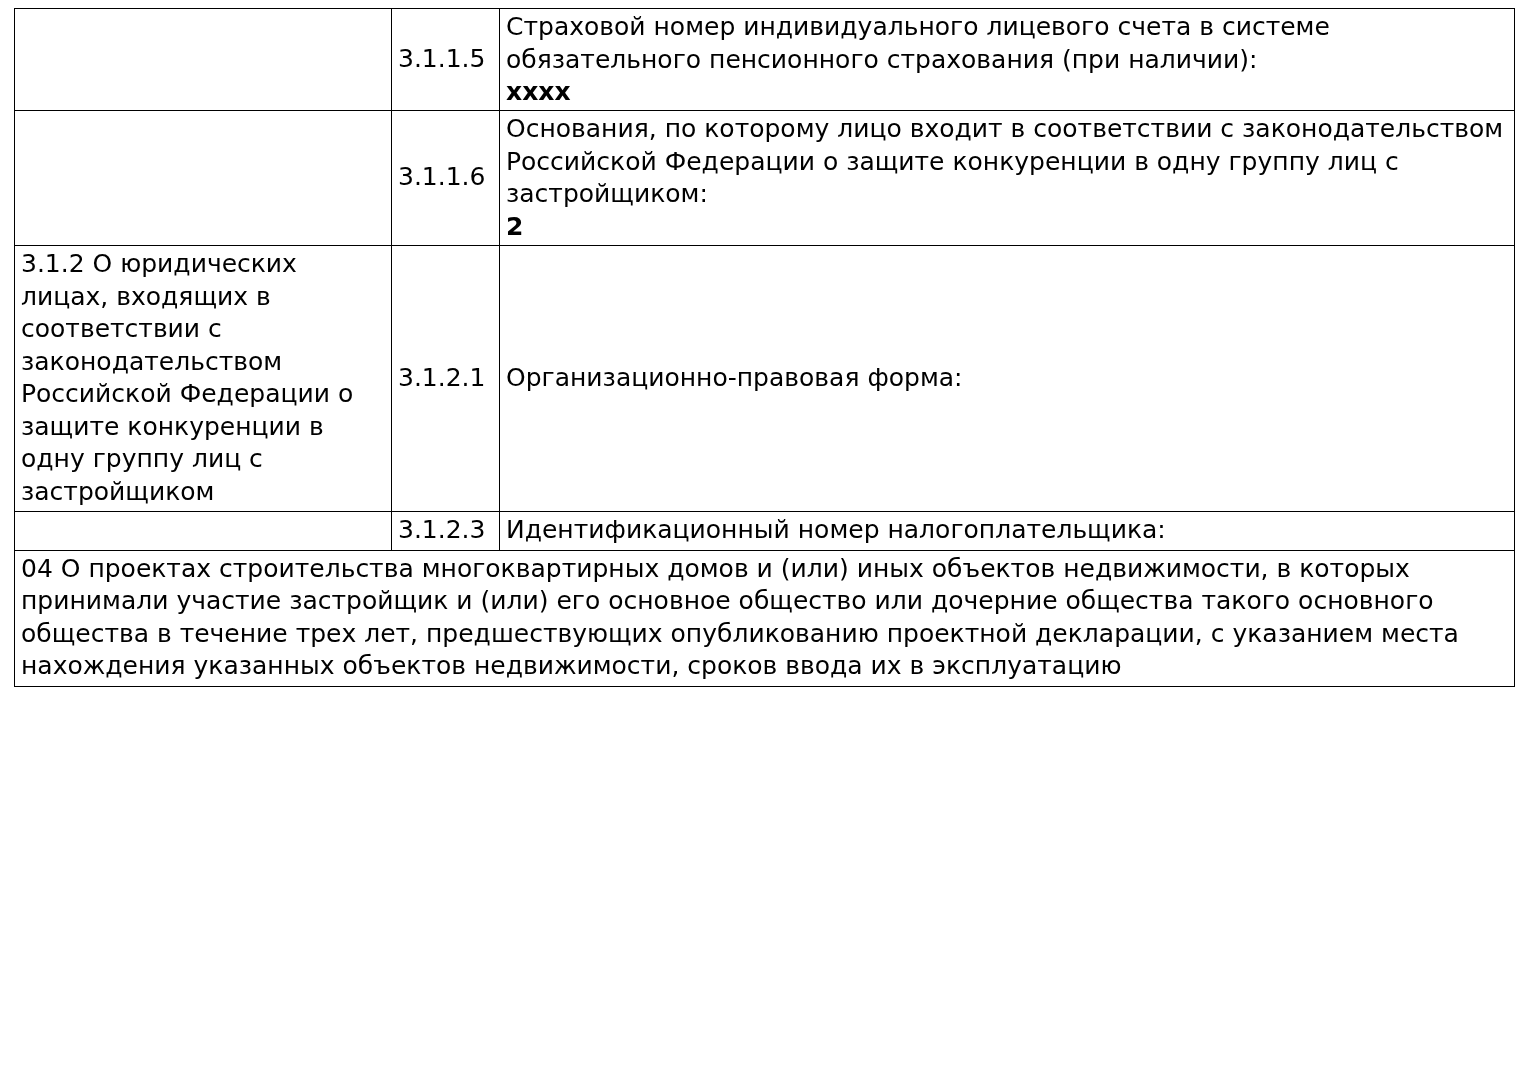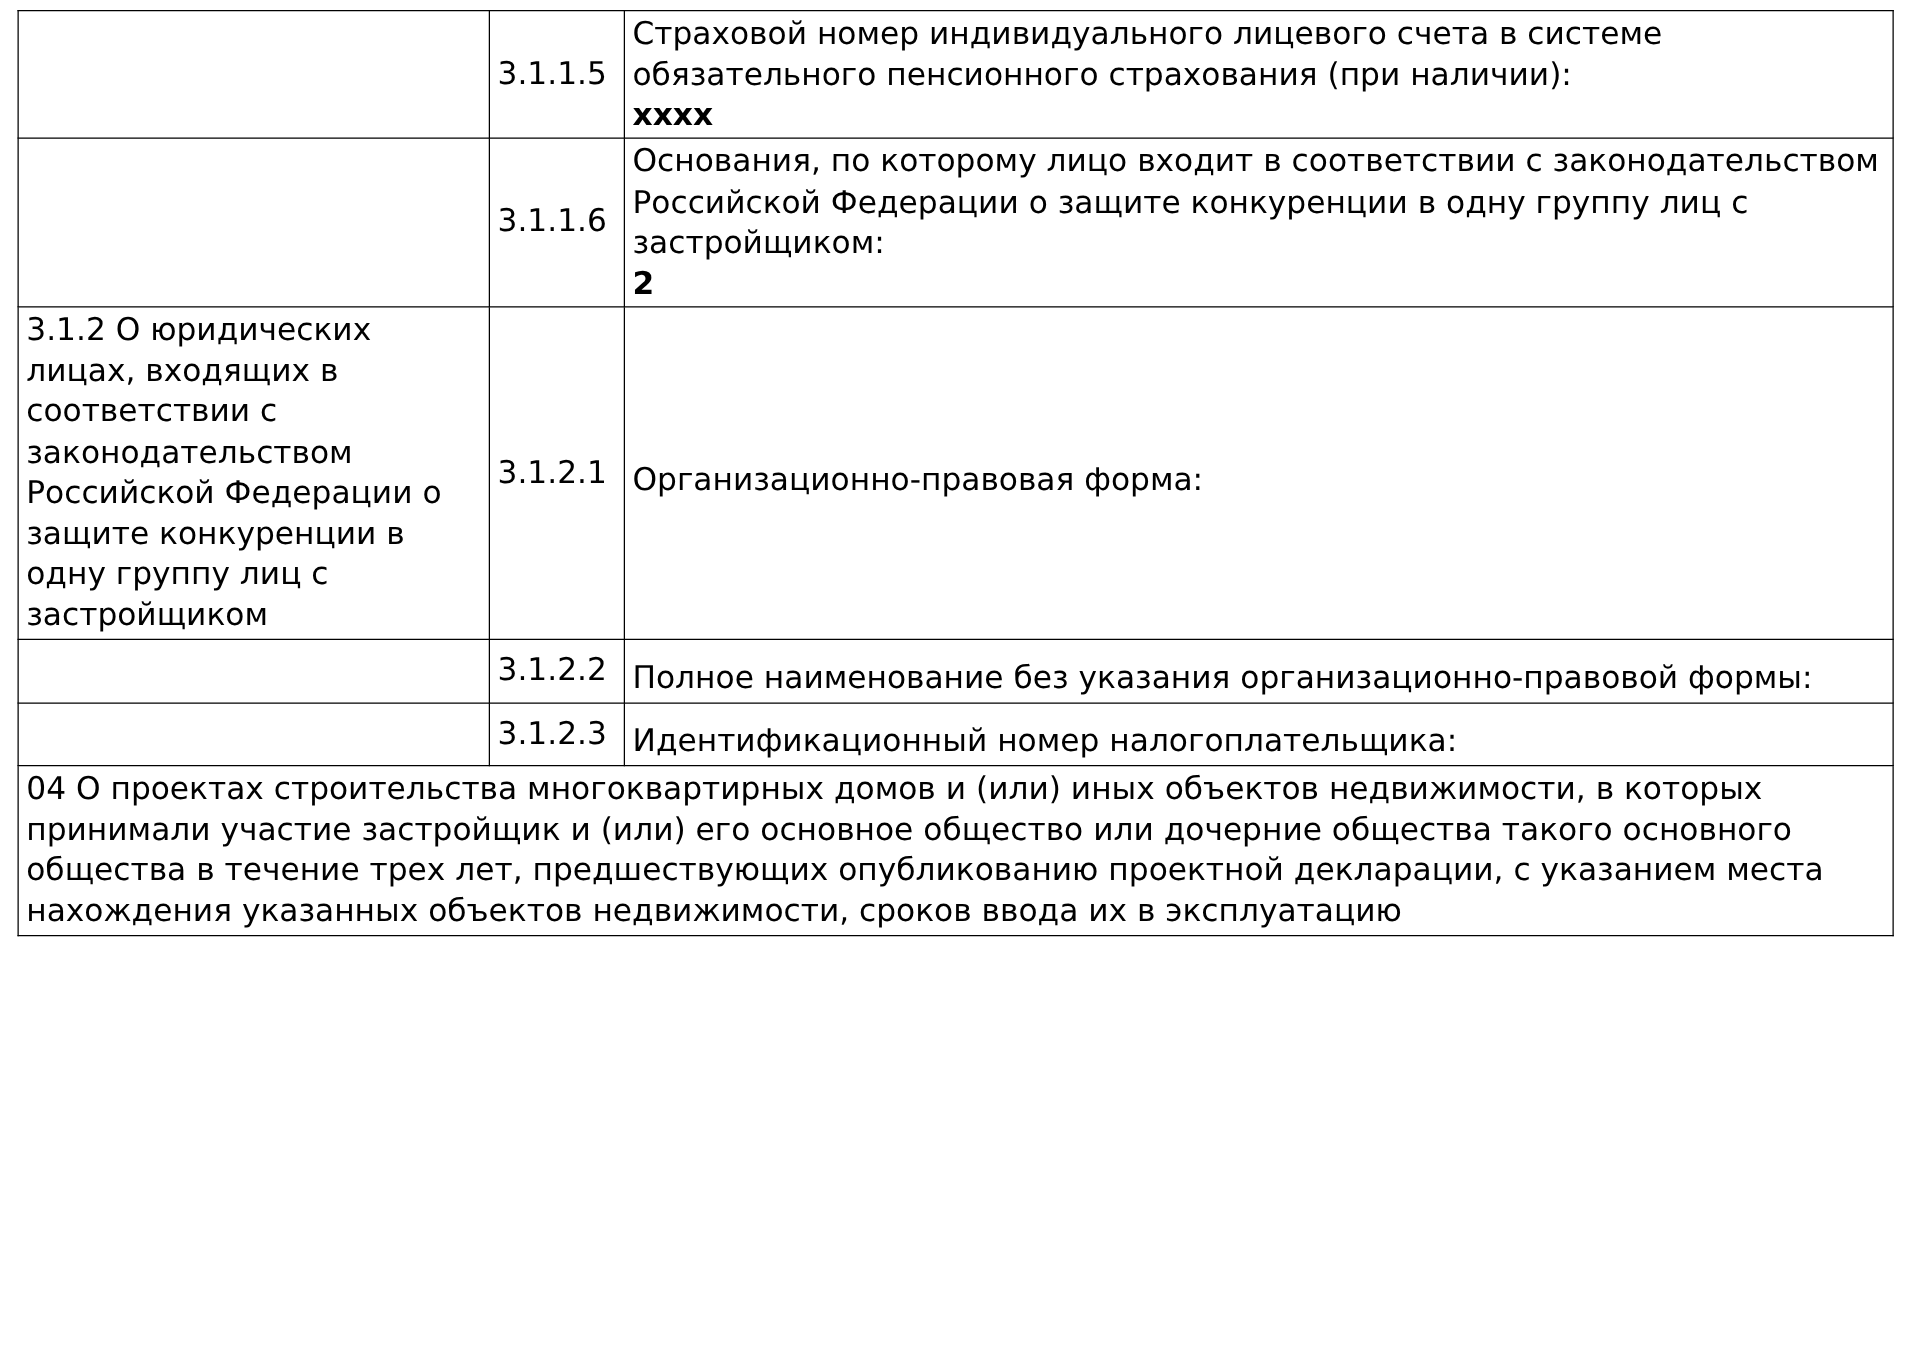"Организационно-правовая форма:" td.body.mid { padding-top: 14px -> 2px }
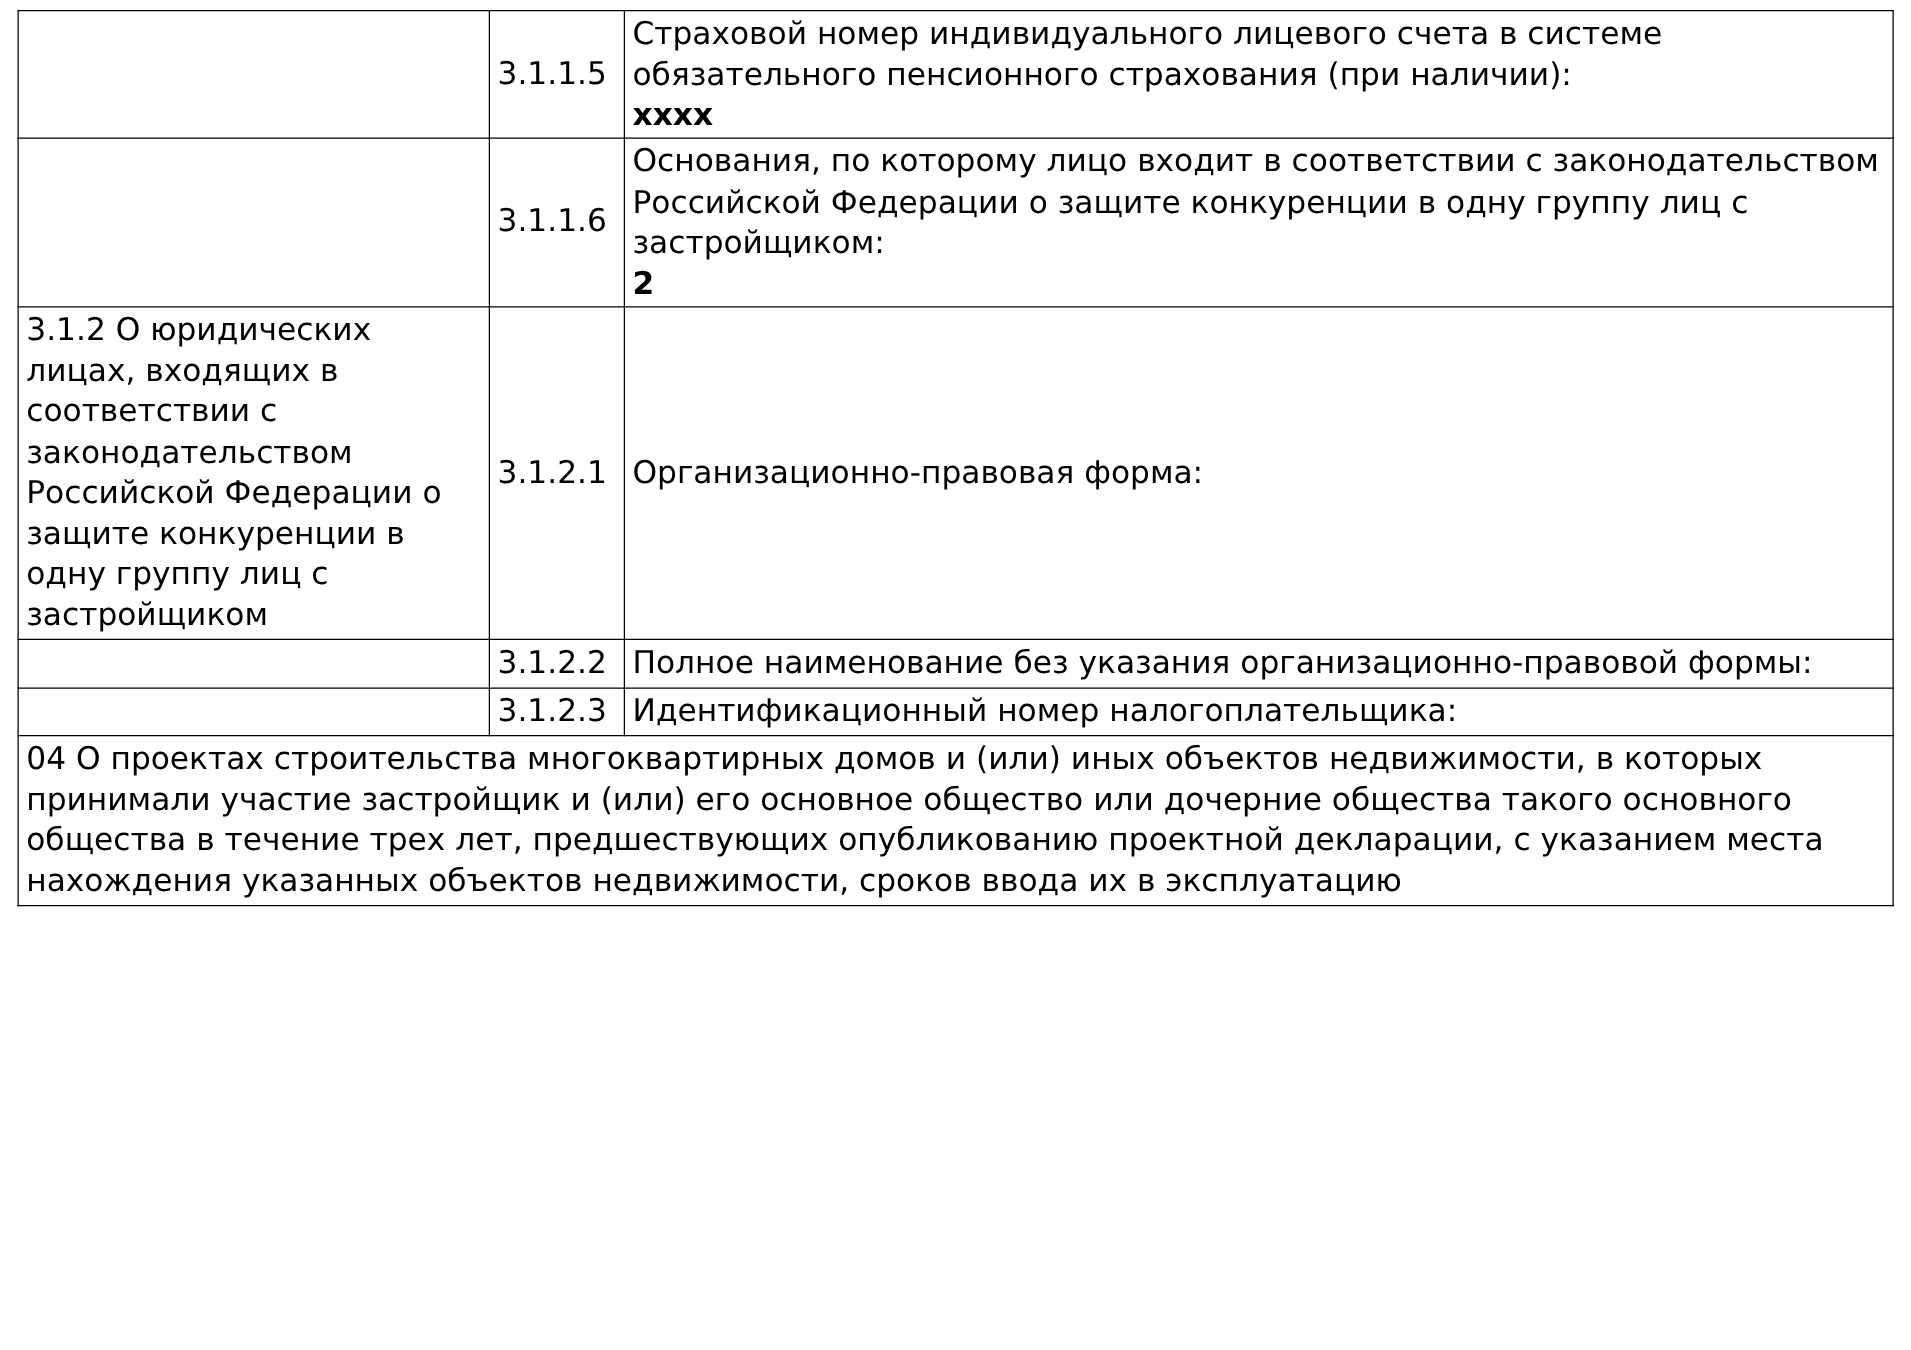"3.1.2.2" tr { html: <tr> <td></td> <td>3.1.2.2</td> <td> <span>Полное наименование без указания организационно-правовой формы:</span> </td> </tr> -> none }
